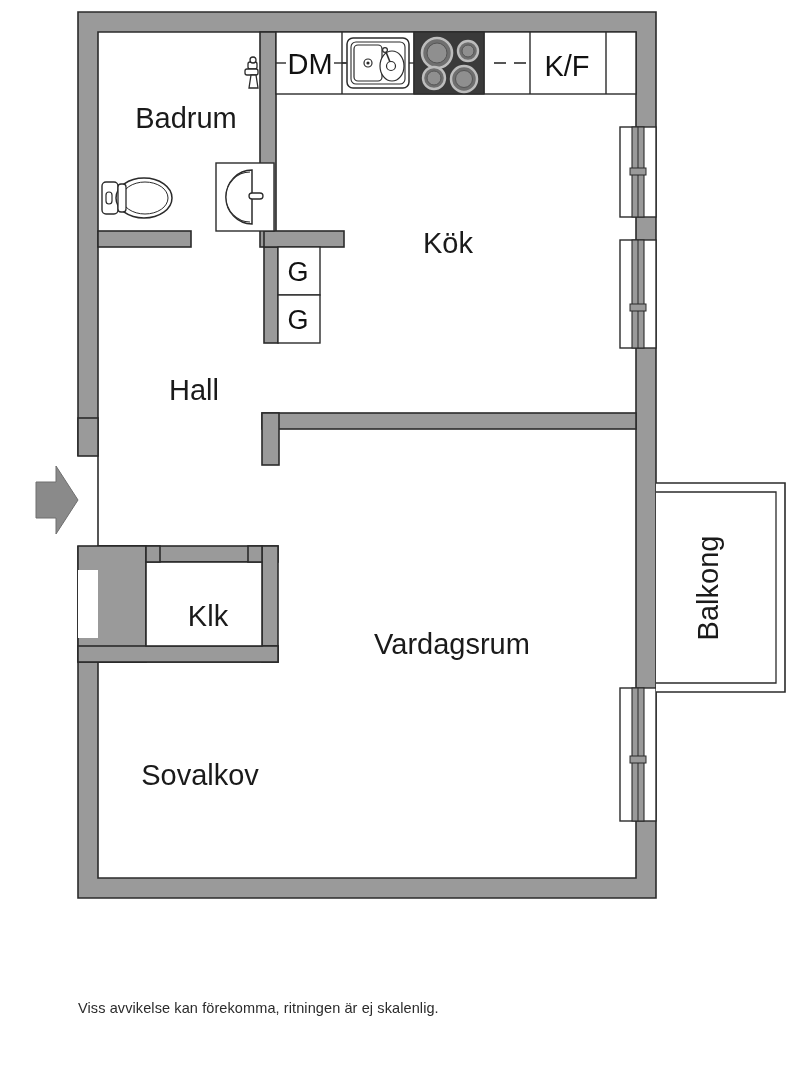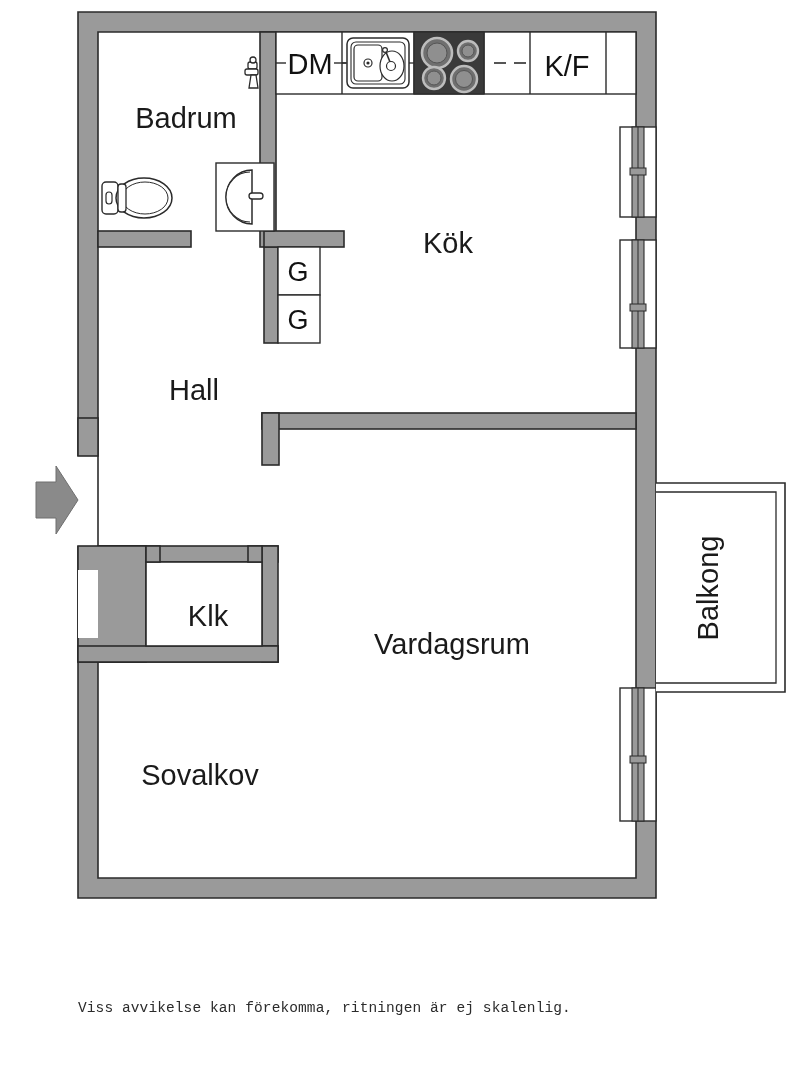"Viss avvikelse kan förekomma, ritningen" .disclaimer { font-family: Liberation Mono, monospace -> Liberation Sans, sans-serif }
